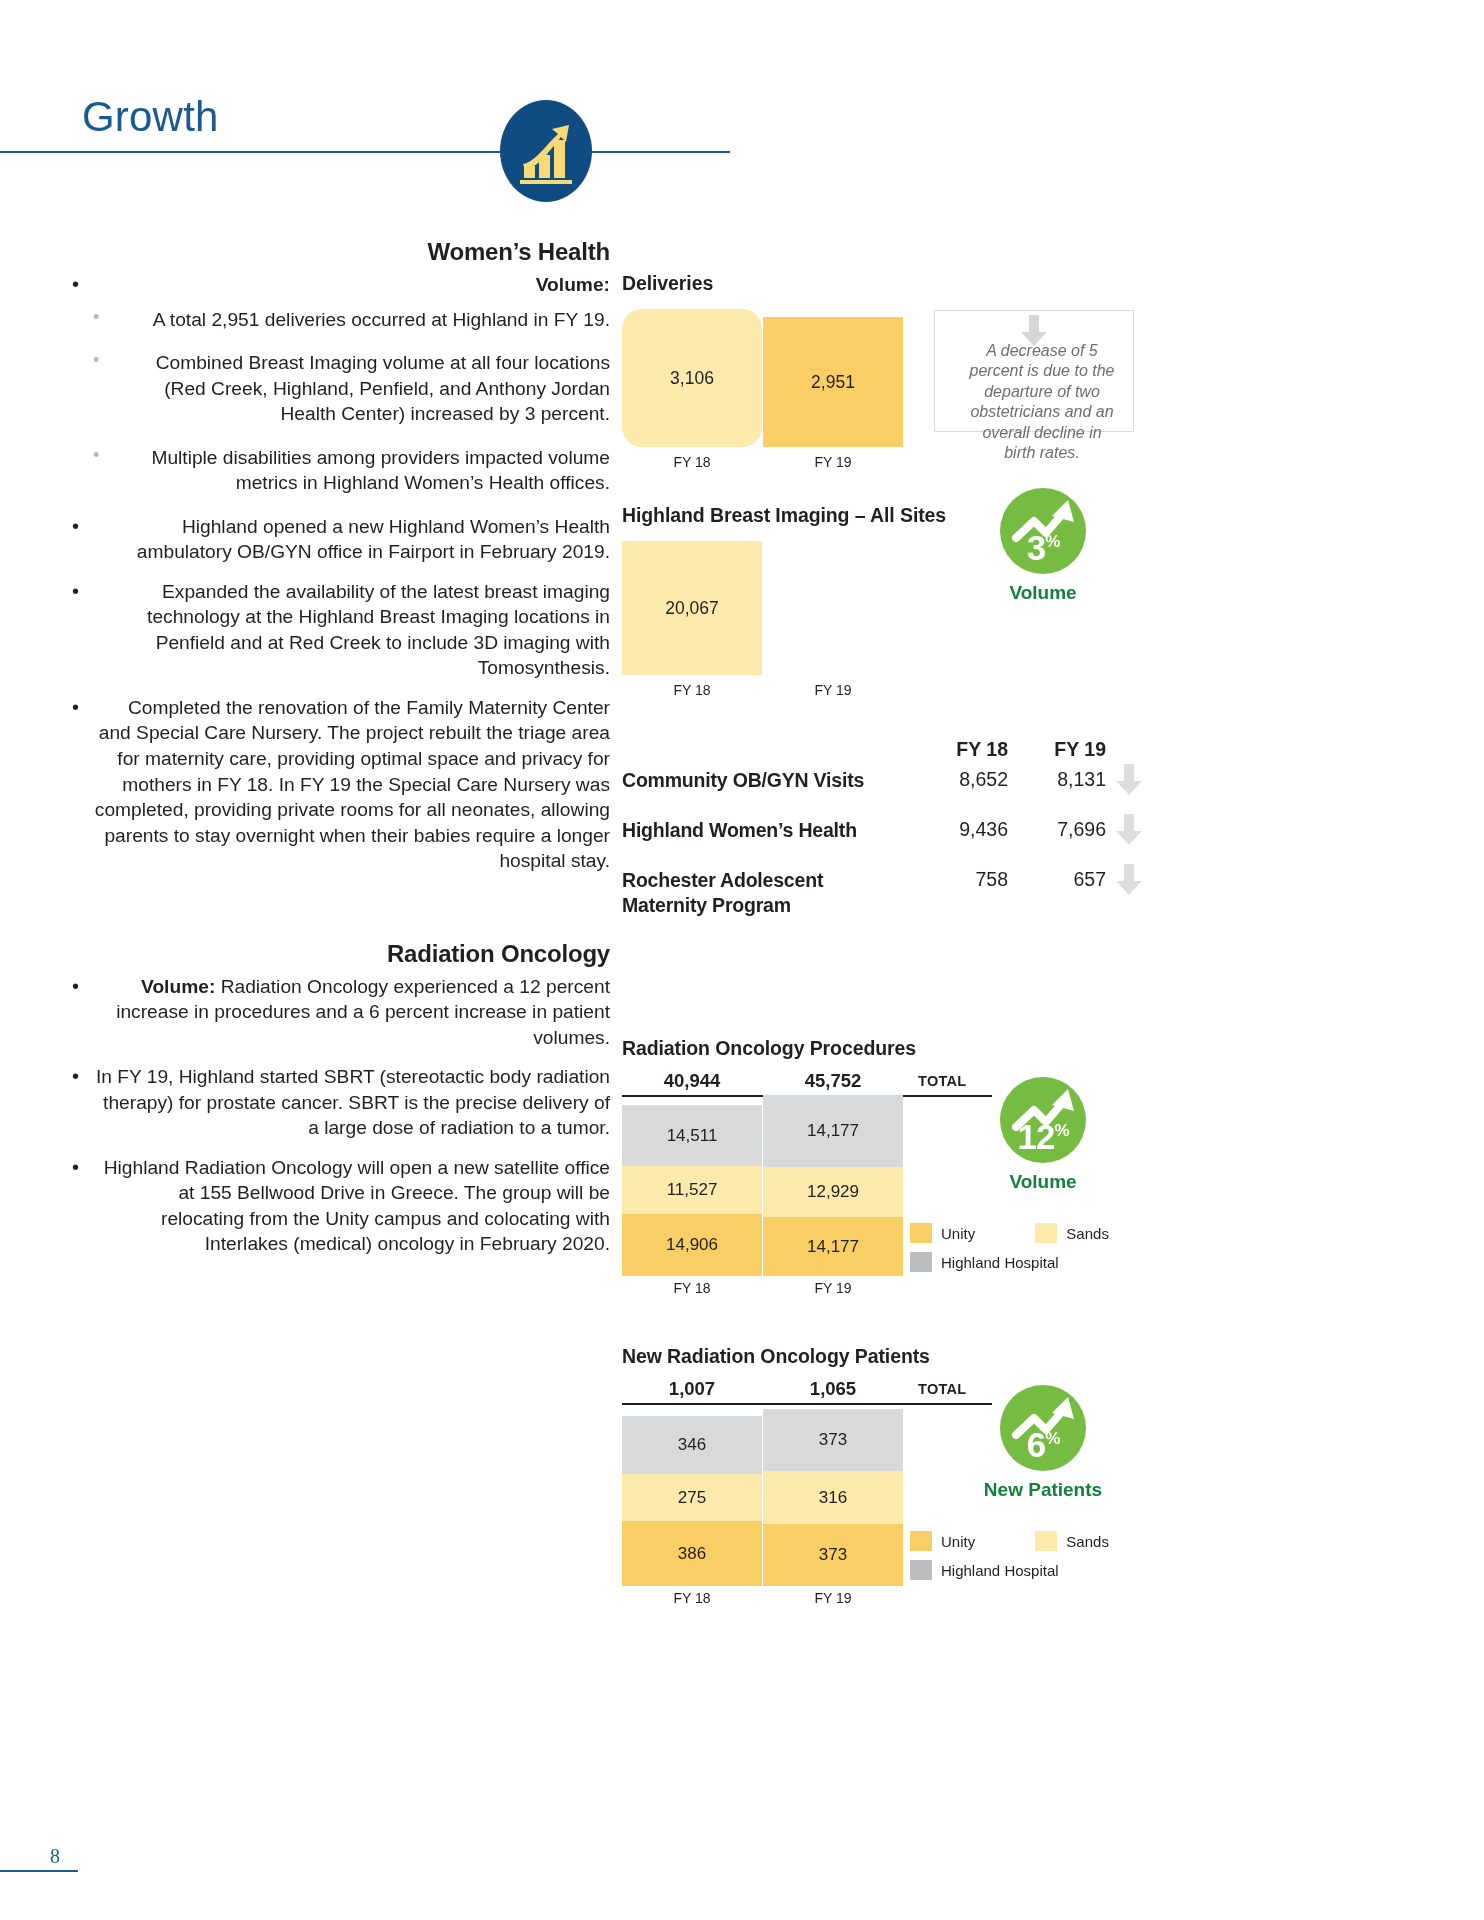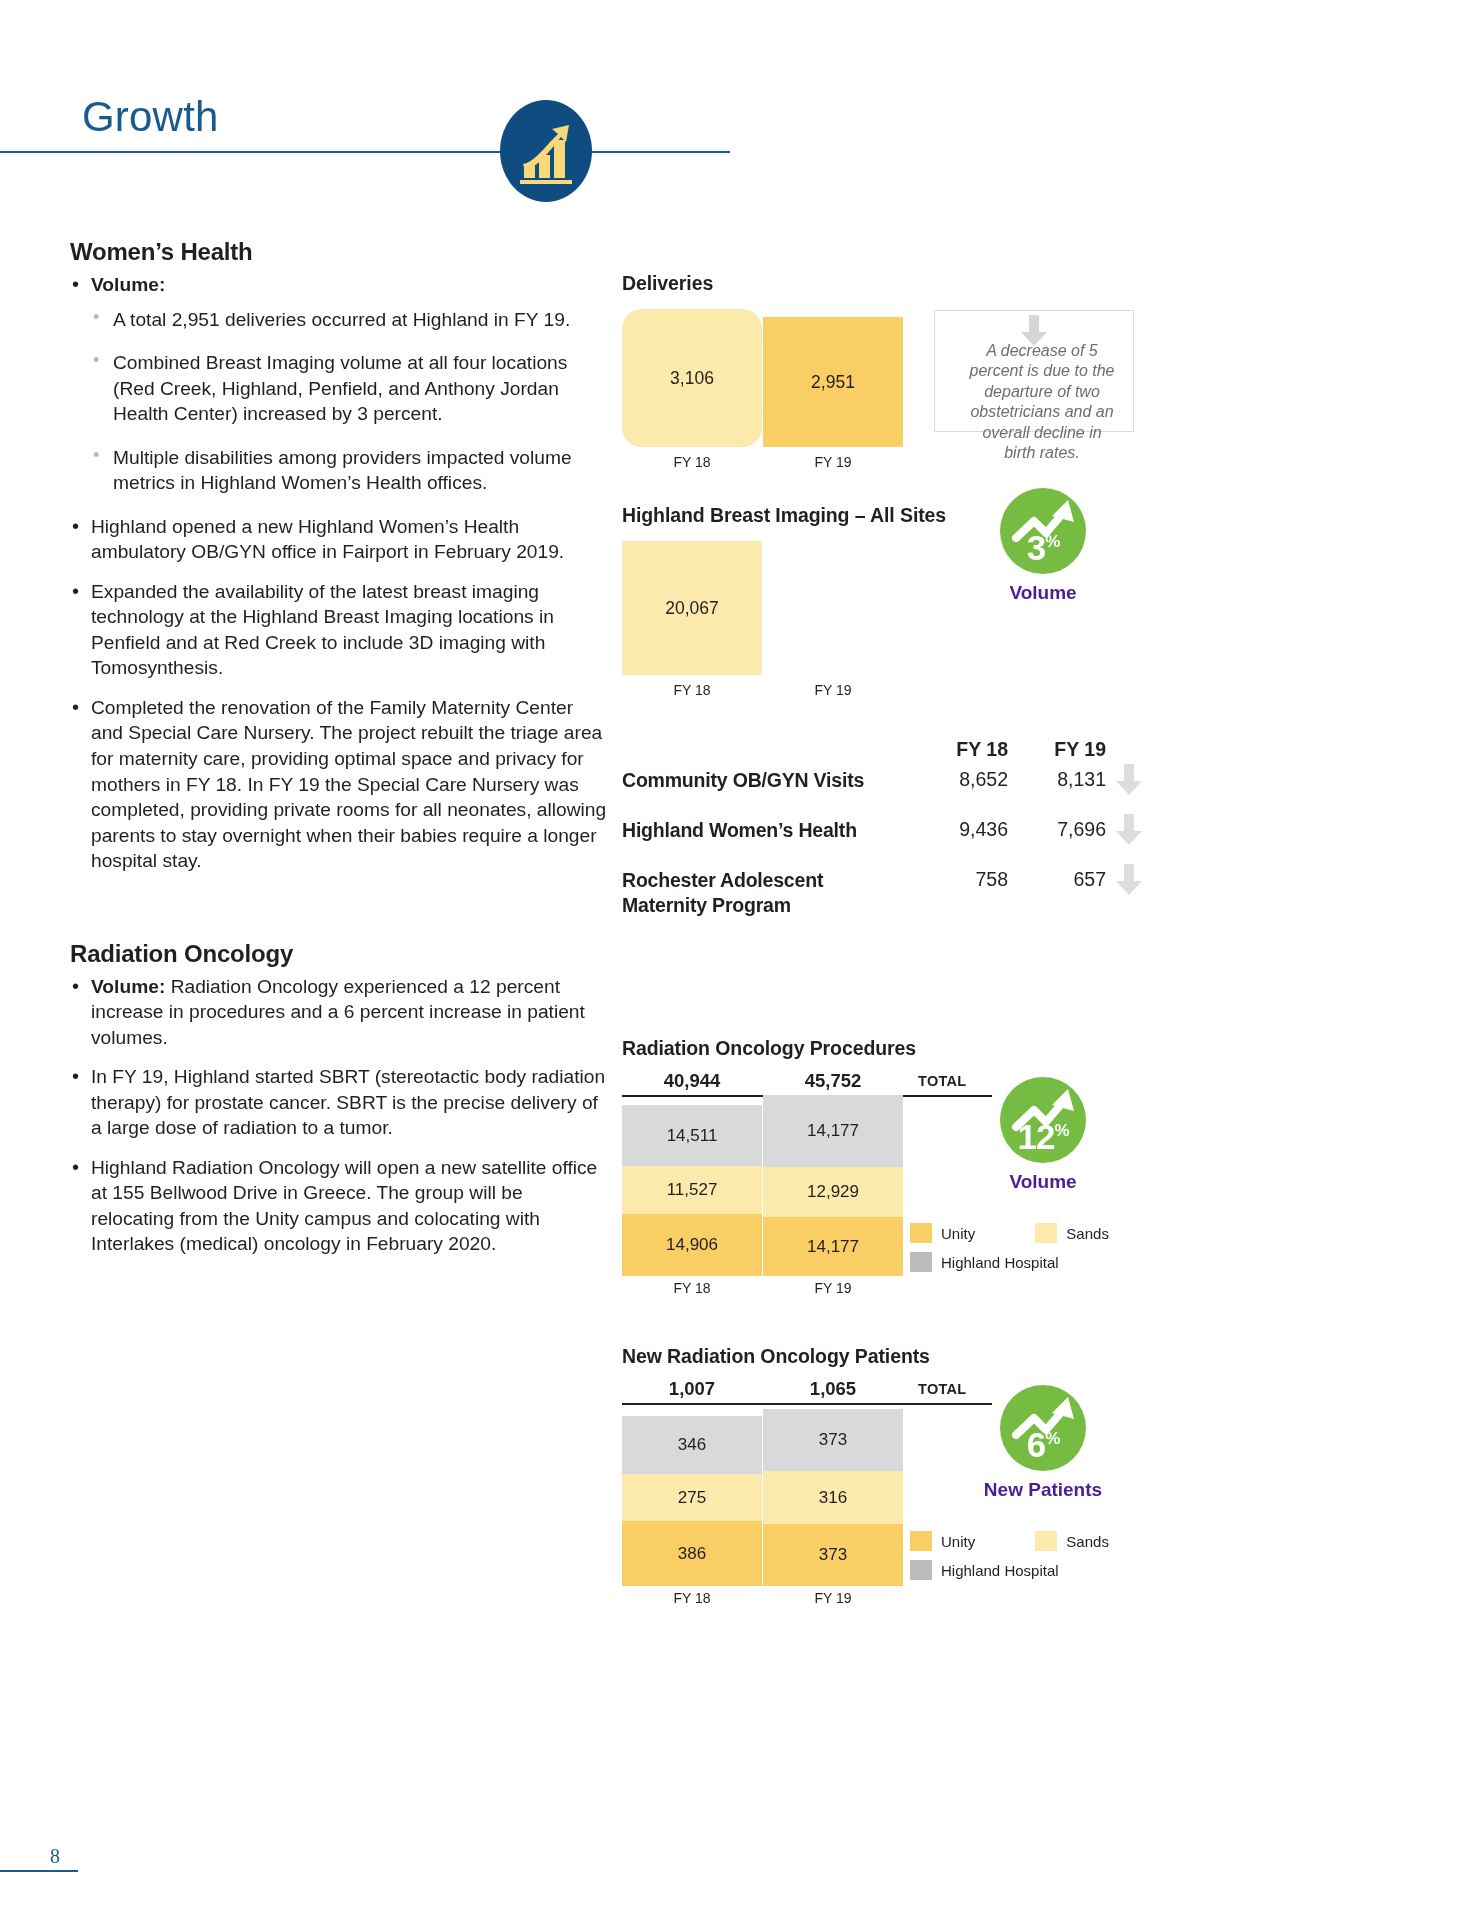"Women’s Health" .left-col { text-align: none -> right }
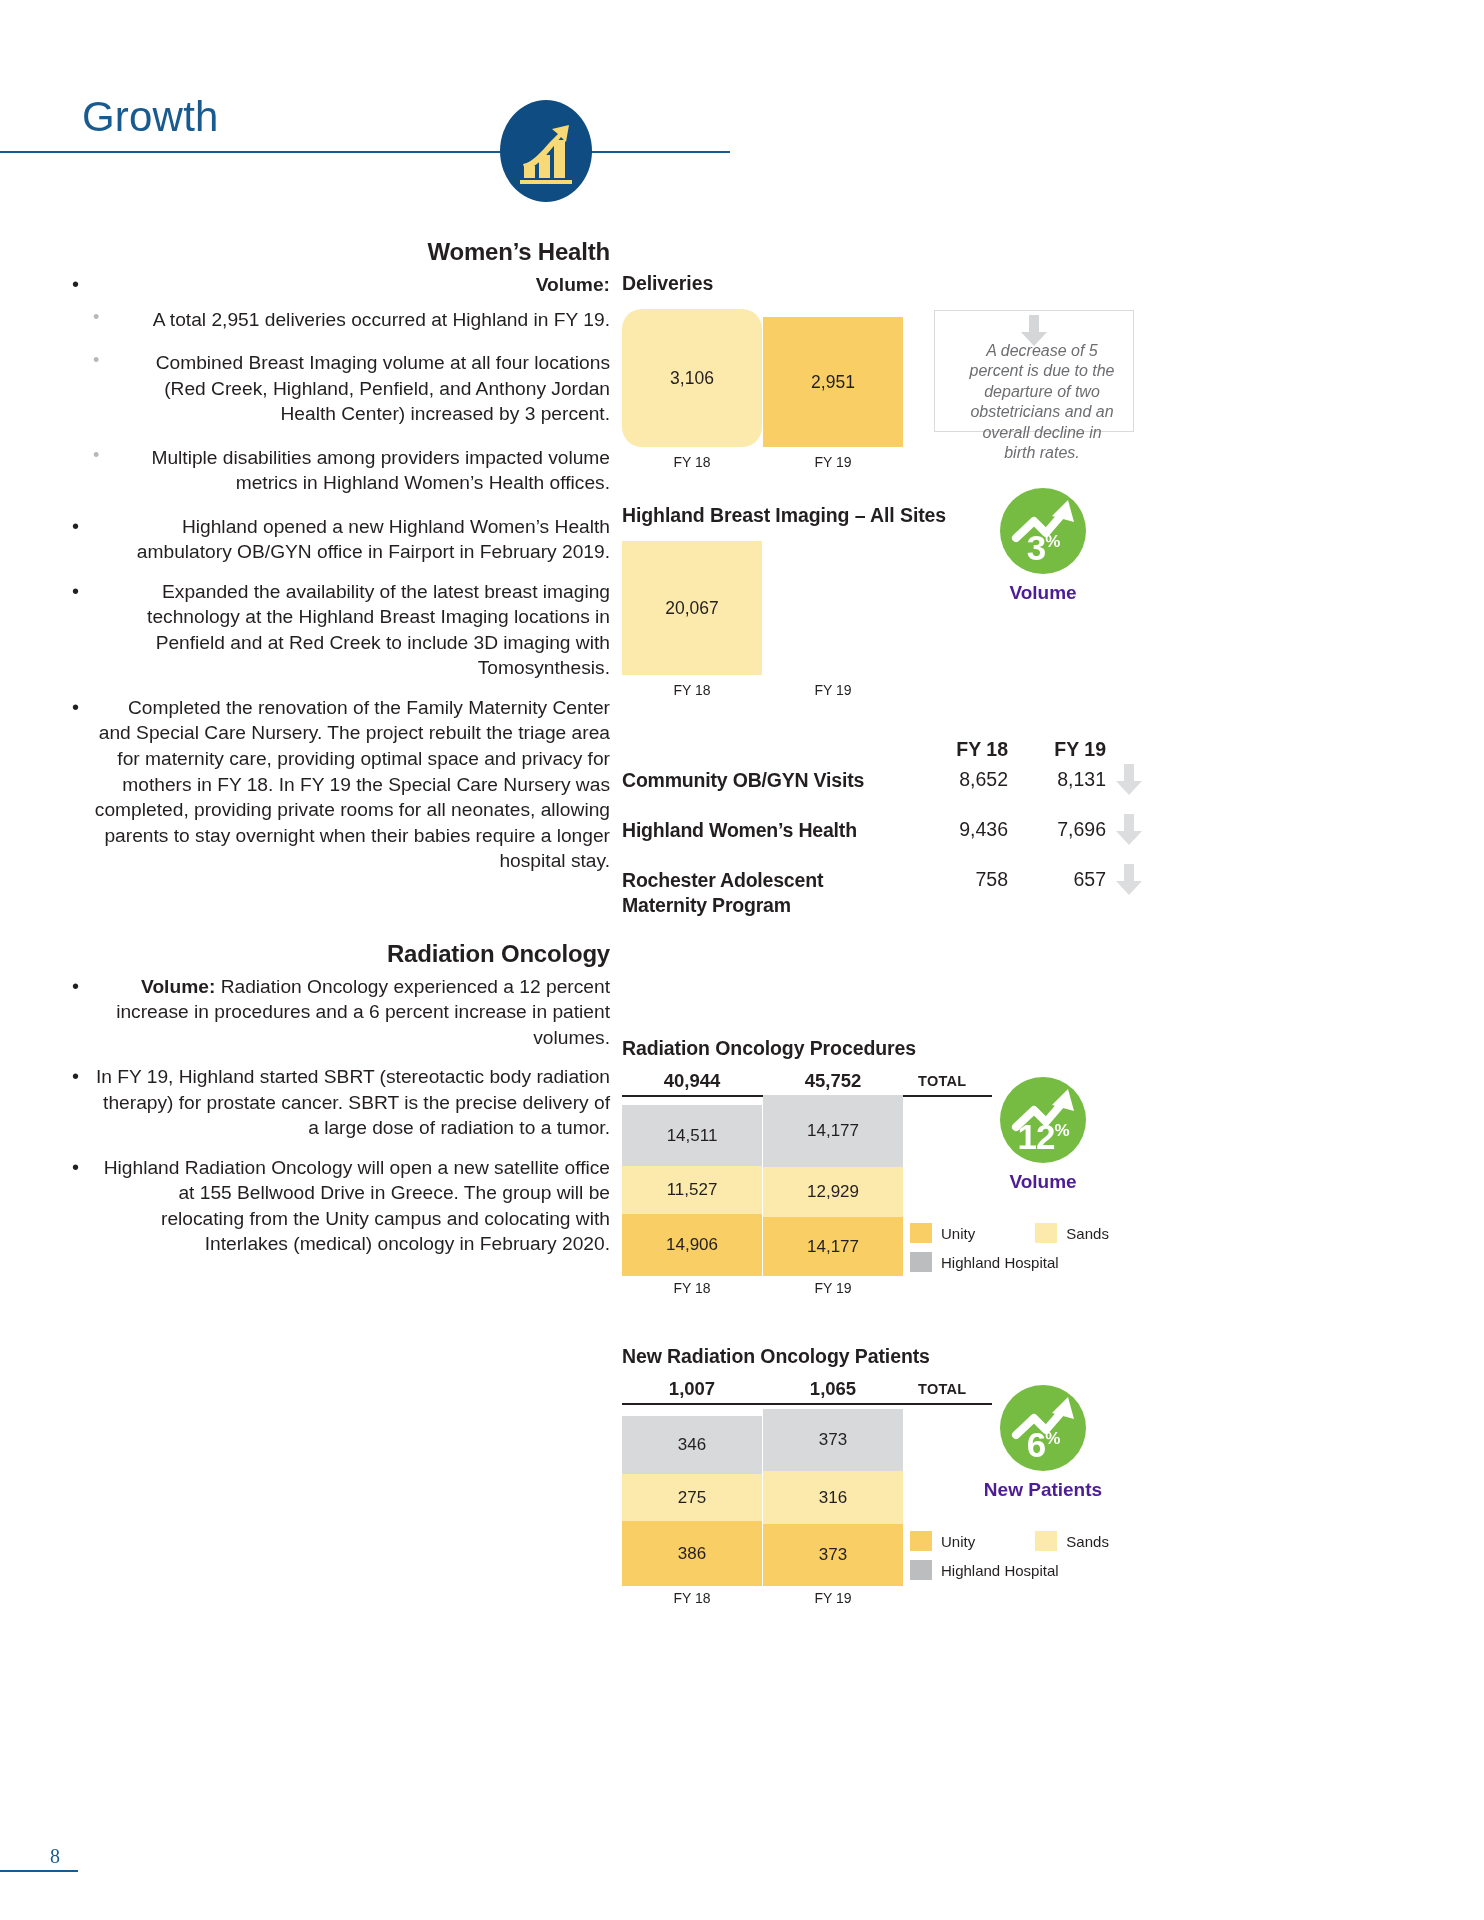"Volume" .badge-caption { color: #4c1d95 -> #15803d }
